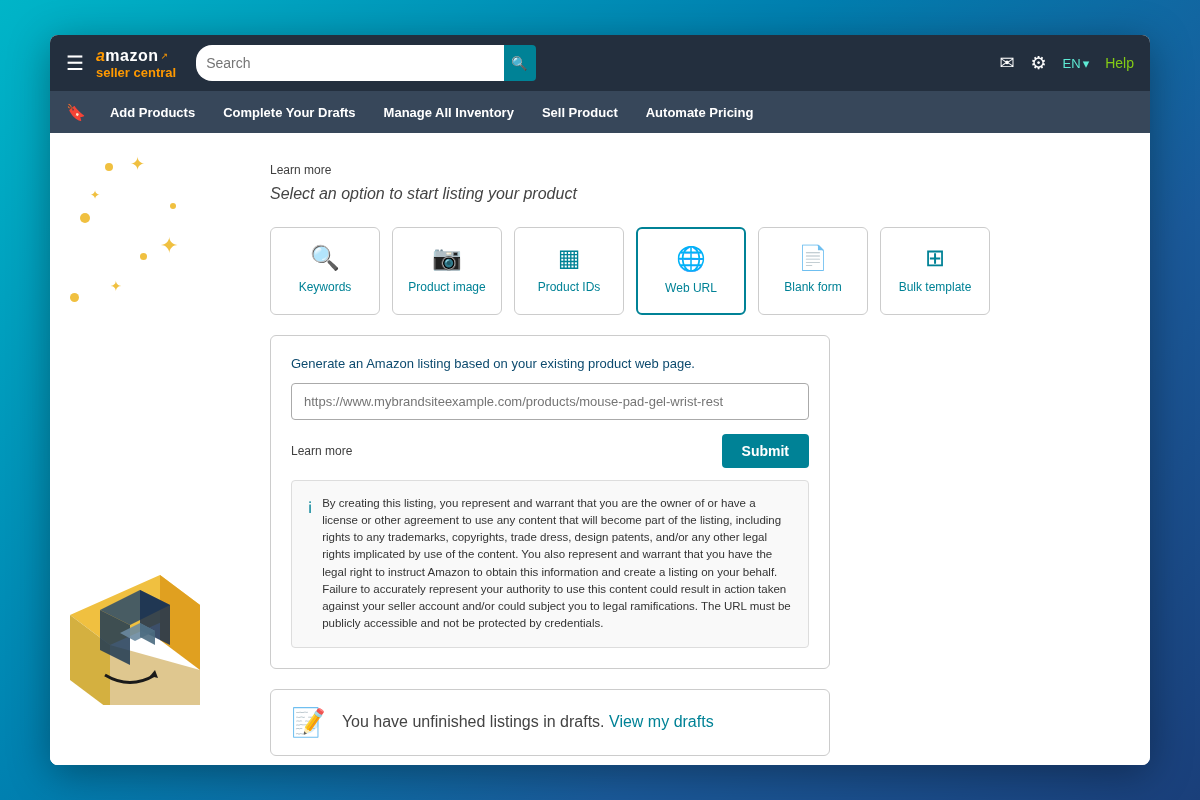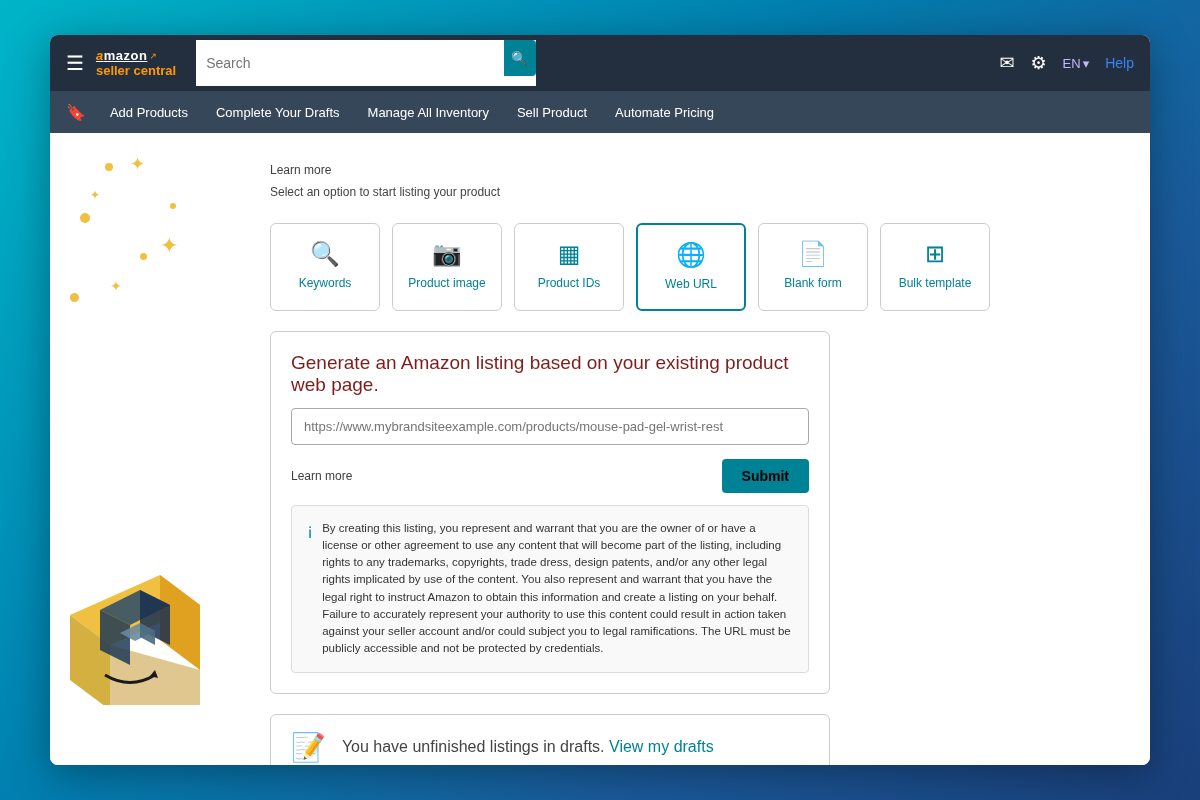"amazon" .logo-amazon { font-size: 13px -> 16px; text-decoration: underline -> none }
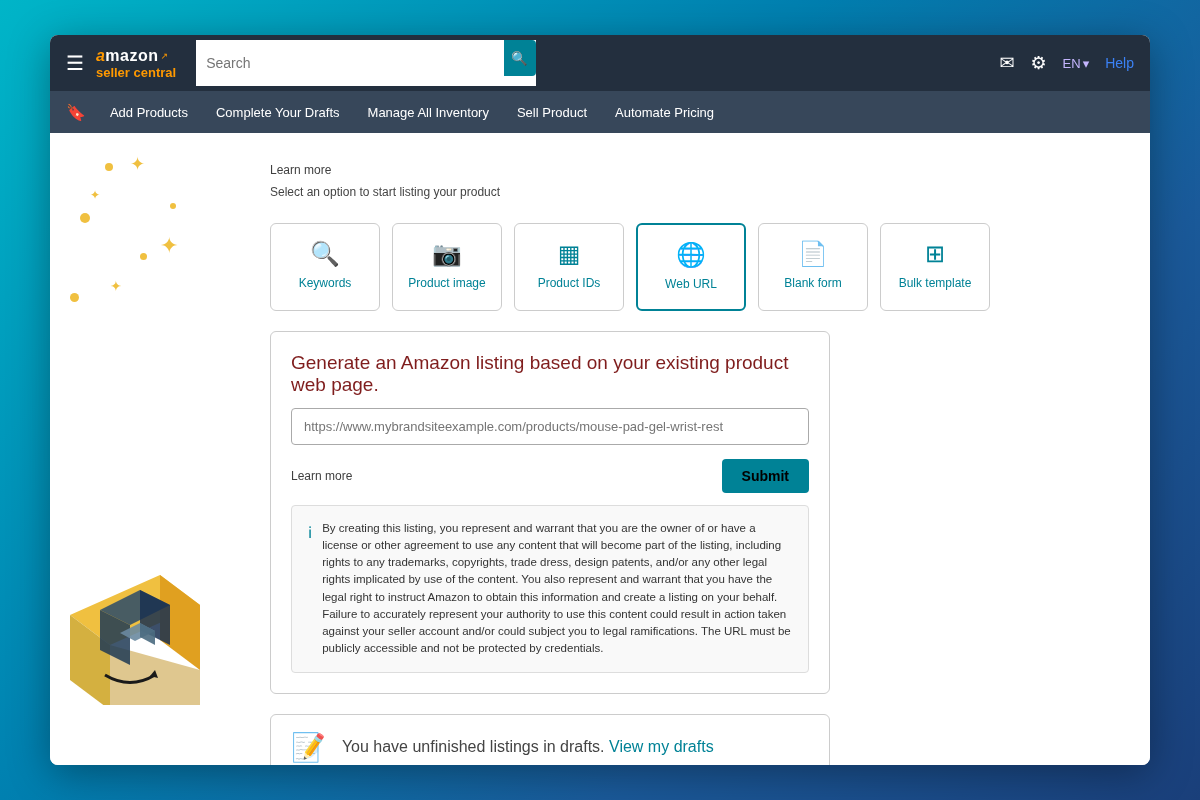"Search" .search-bar { align-items: none -> center; border-radius: 0 -> 16px; height: 46px -> 36px }
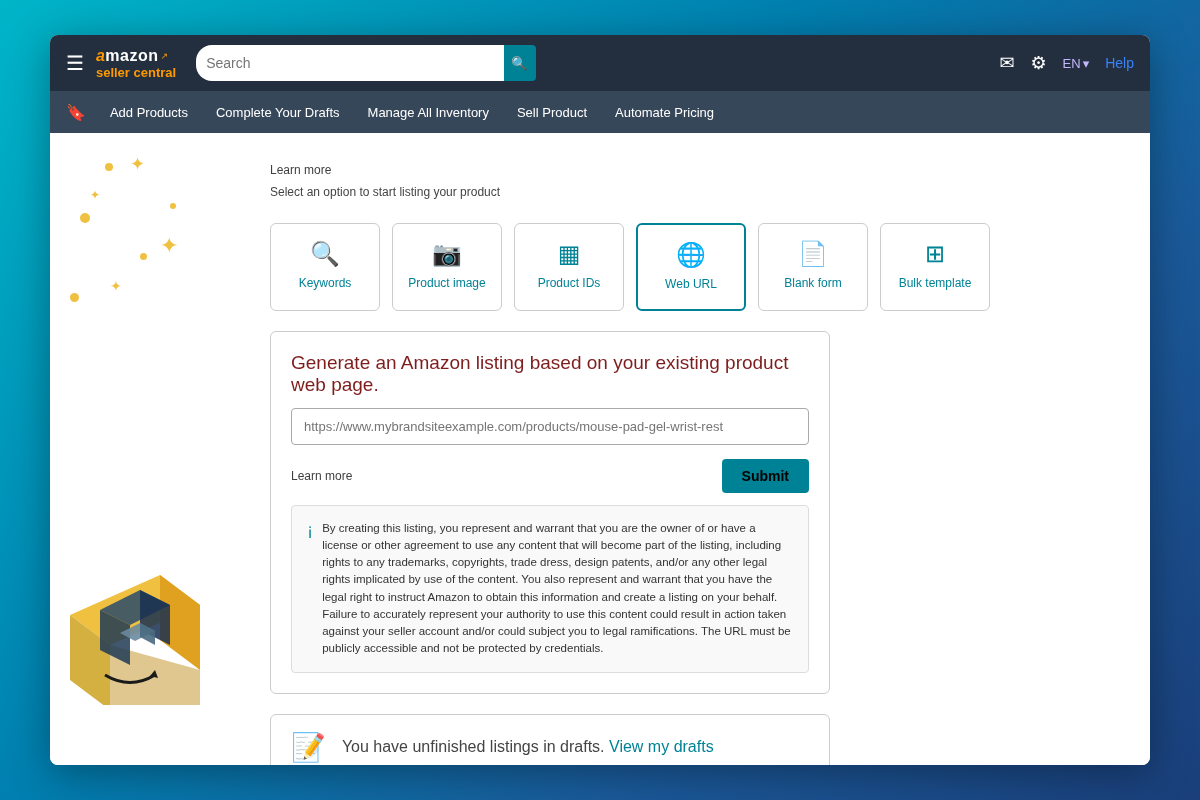"EN" .lang-btn { color: #c4b5fd -> #5eead4 }
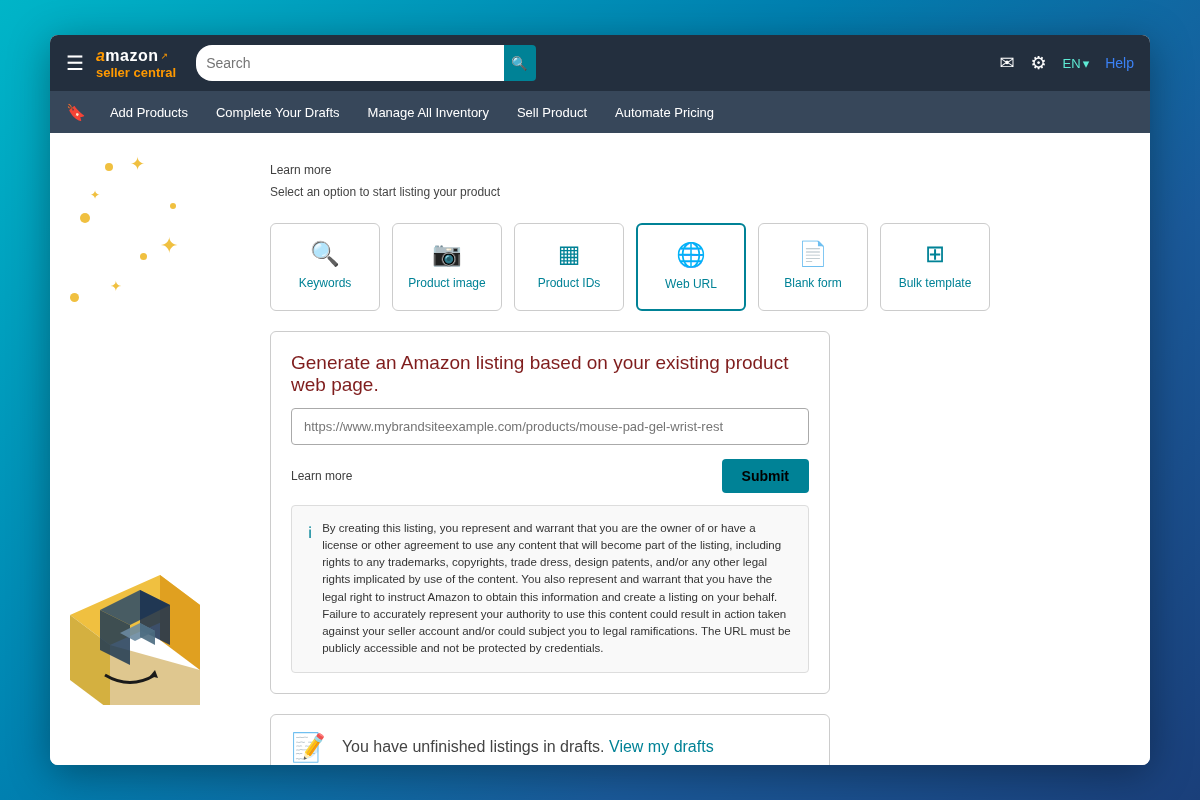"Help" .topbar-text { color: #3b82f6 -> #84cc16 }
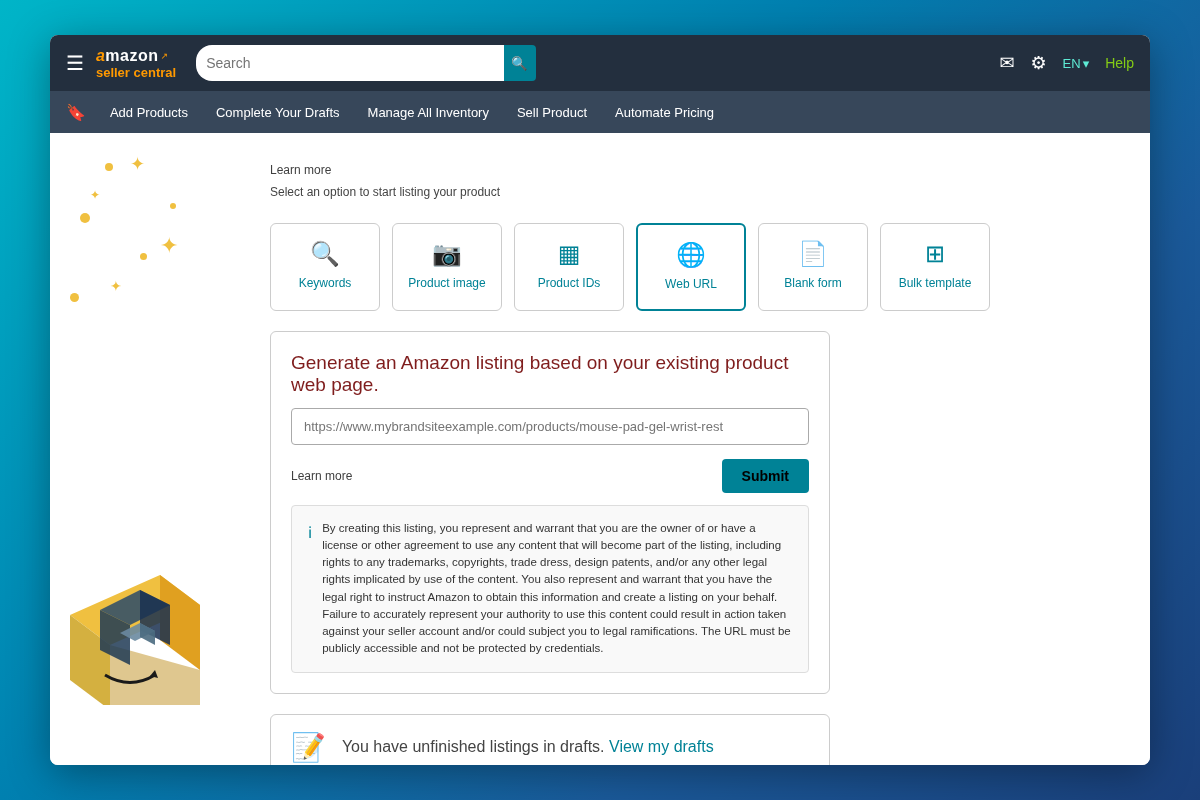"Add Products" .nav-item { font-weight: none -> bold }
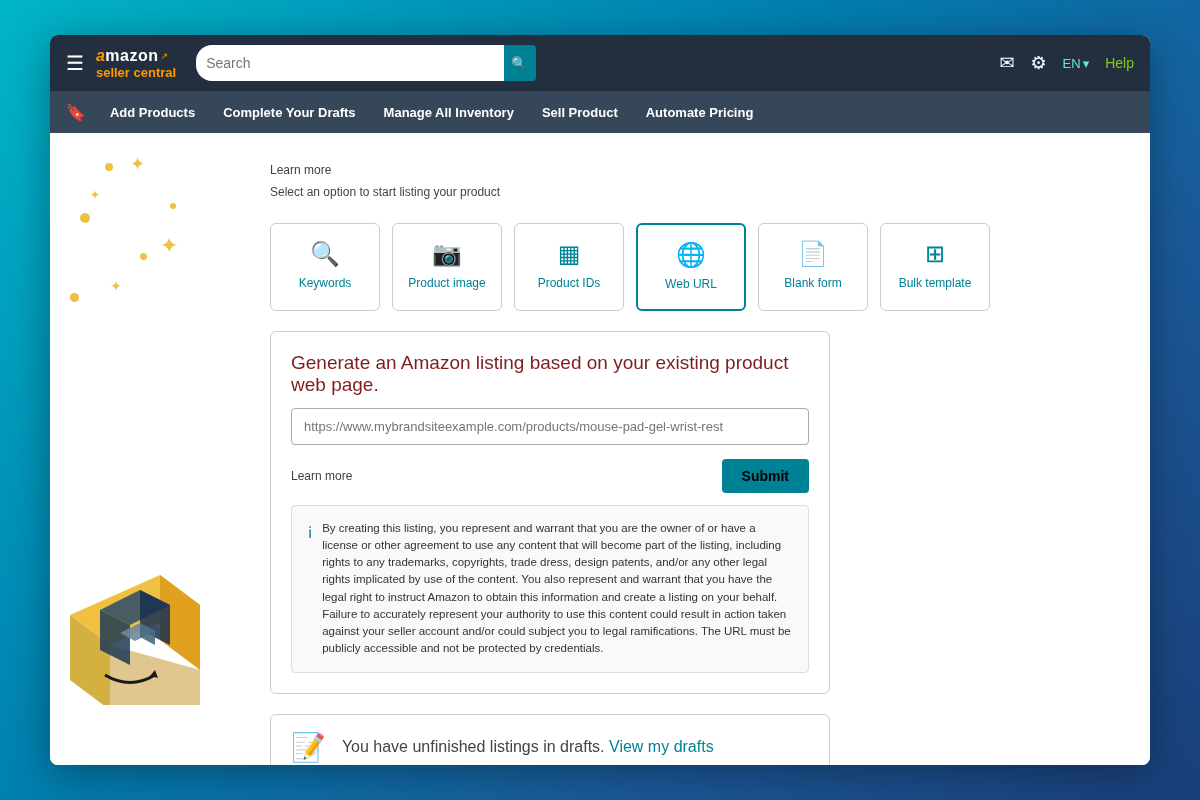"Select an option to start" .page-subtitle { font-size: 12px -> 16px; font-style: none -> italic }
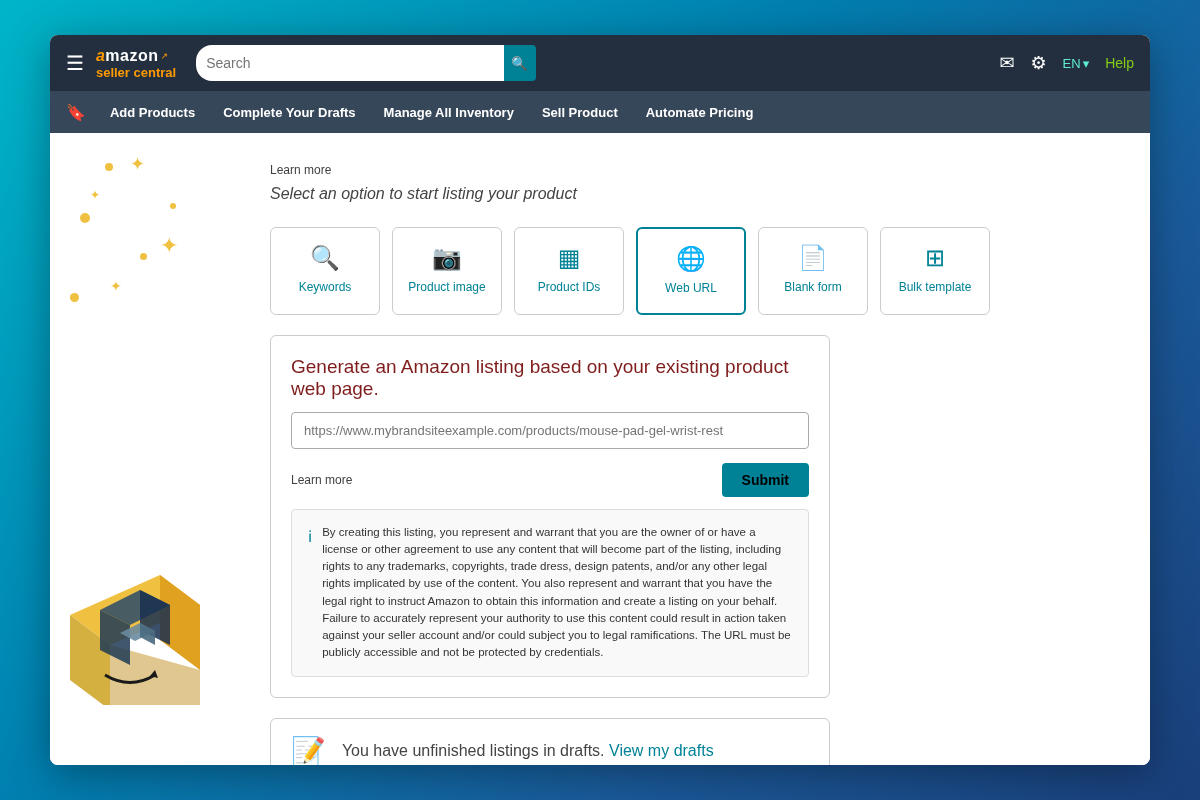"Generate an Amazon listing based" .url-desc { color: #7f1d1d -> #0c4a6e; font-size: 19px -> 13px }
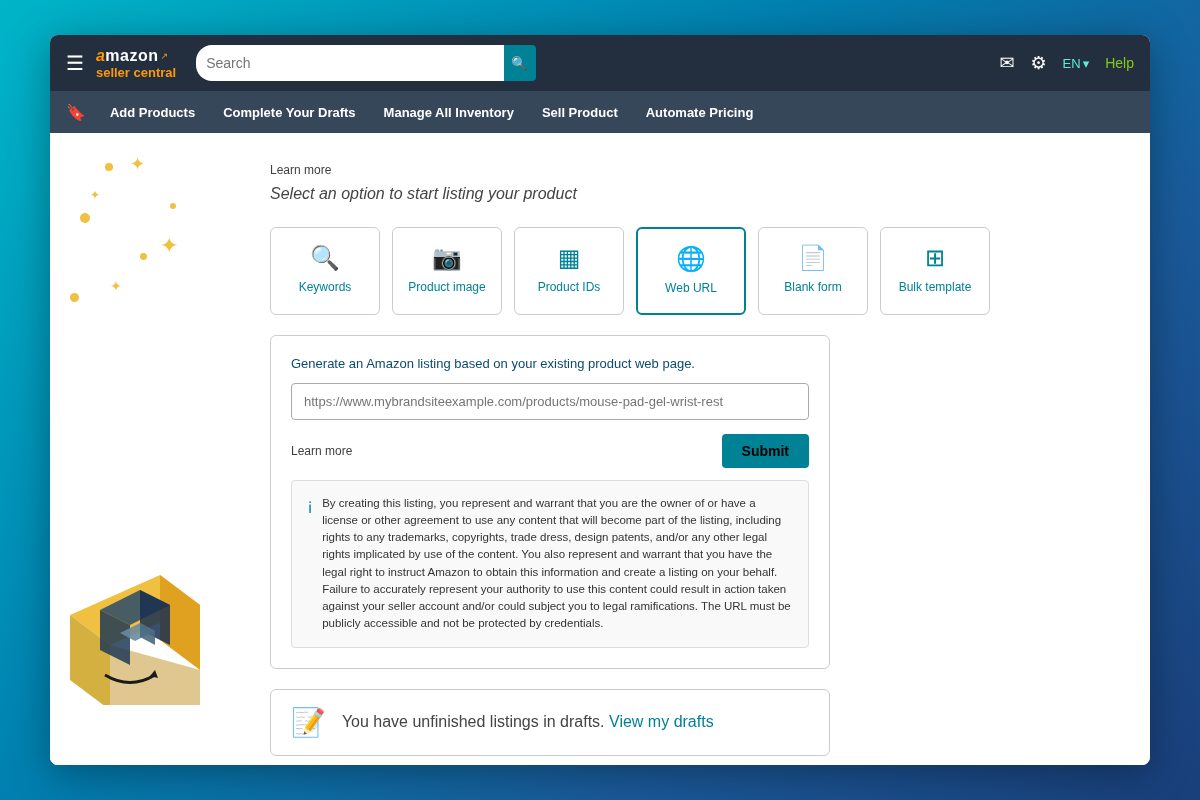"Submit" .submit-btn { color: #000000 -> #ffffff }
